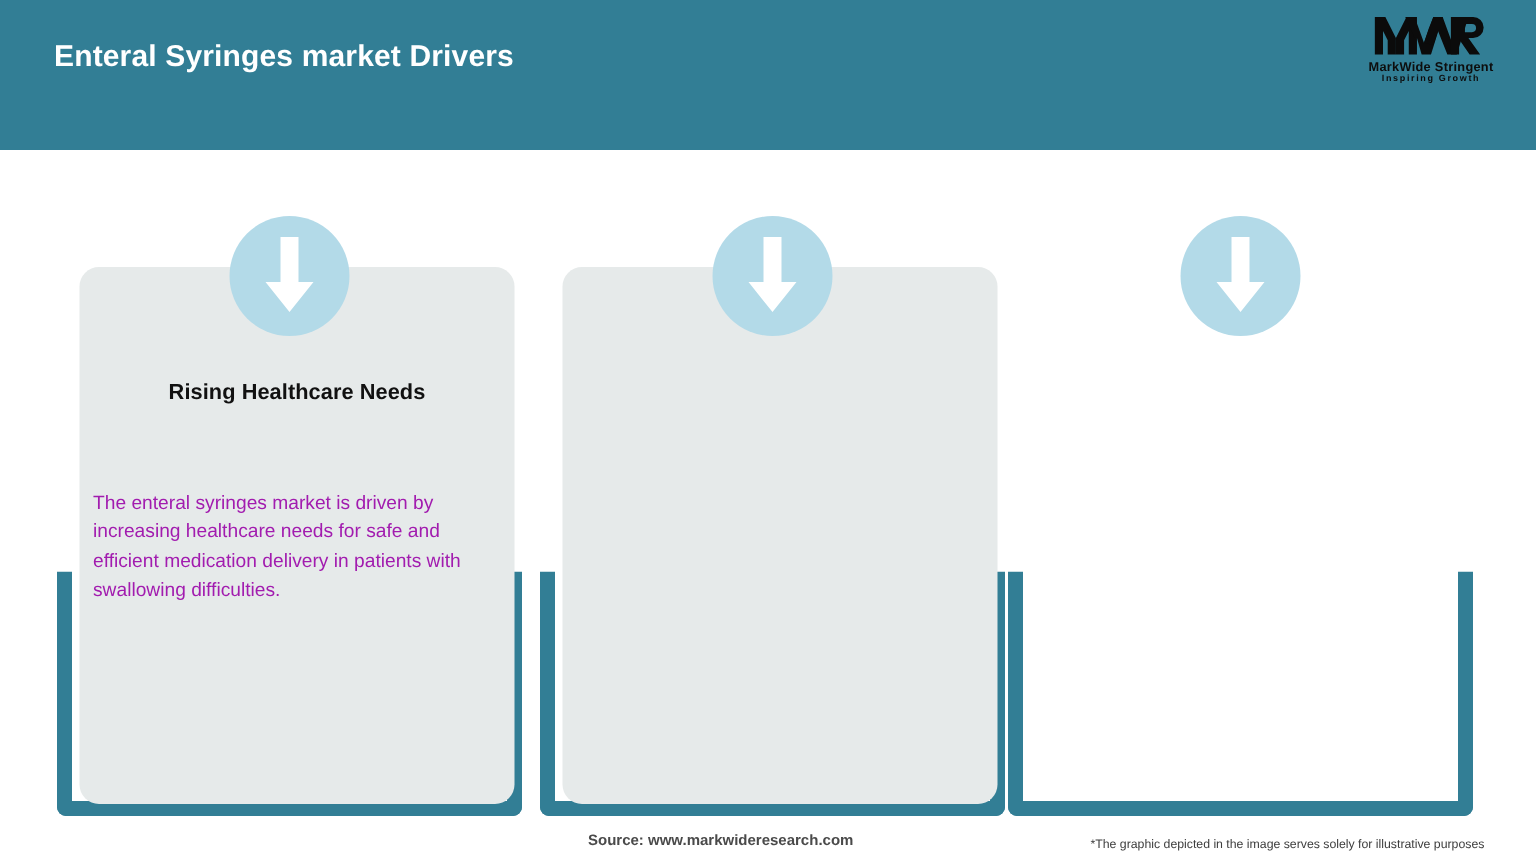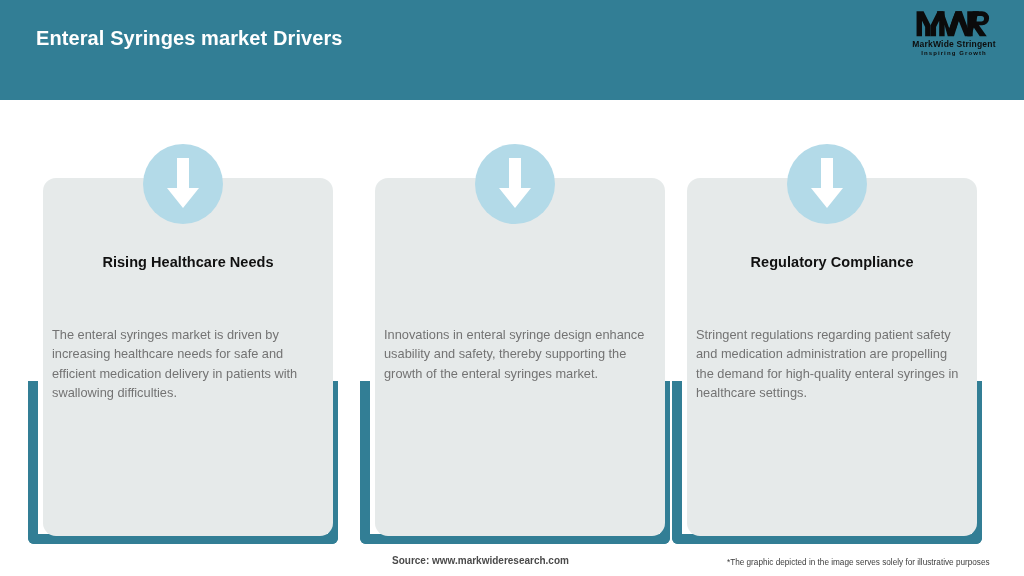"Rising Healthcare Needs" .card-group.g0 { left: 28px -> 38px }
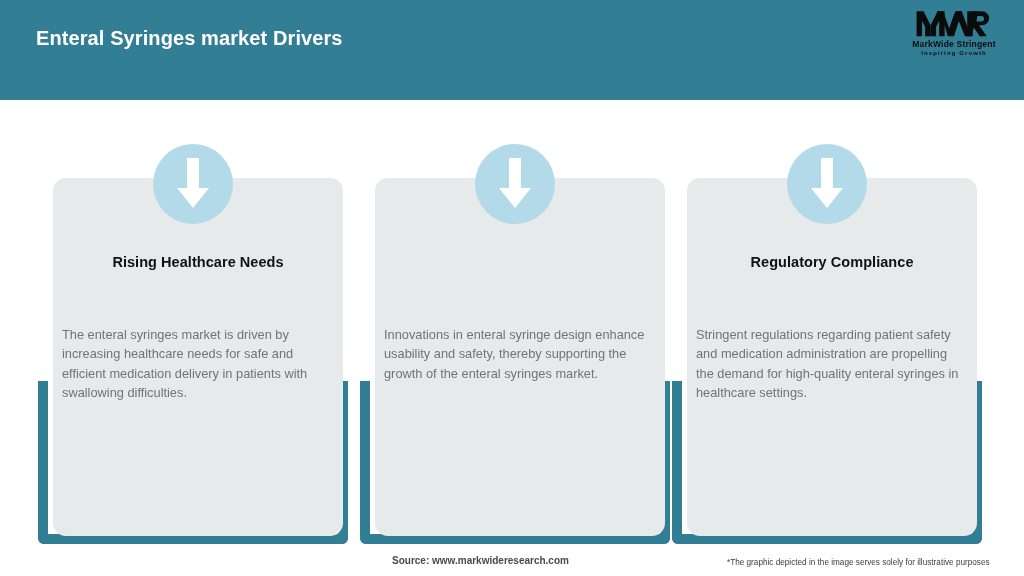"Regulatory Compliance" div.card-panel { html: <div> <div>Regulatory Compliance</div> <div>Stringent regulations regarding patient safety and medication administration are propelling the demand for high-quality enteral syringes in healthcare settings.</div> </div> -> none }
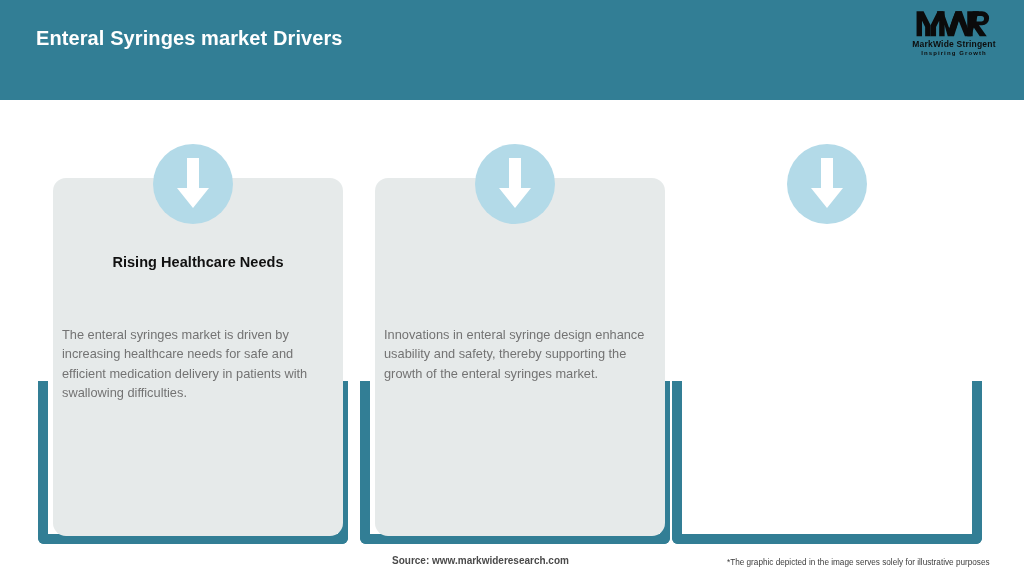"The enteral syringes market is" .card-body { color: #737373 -> #a21caf }
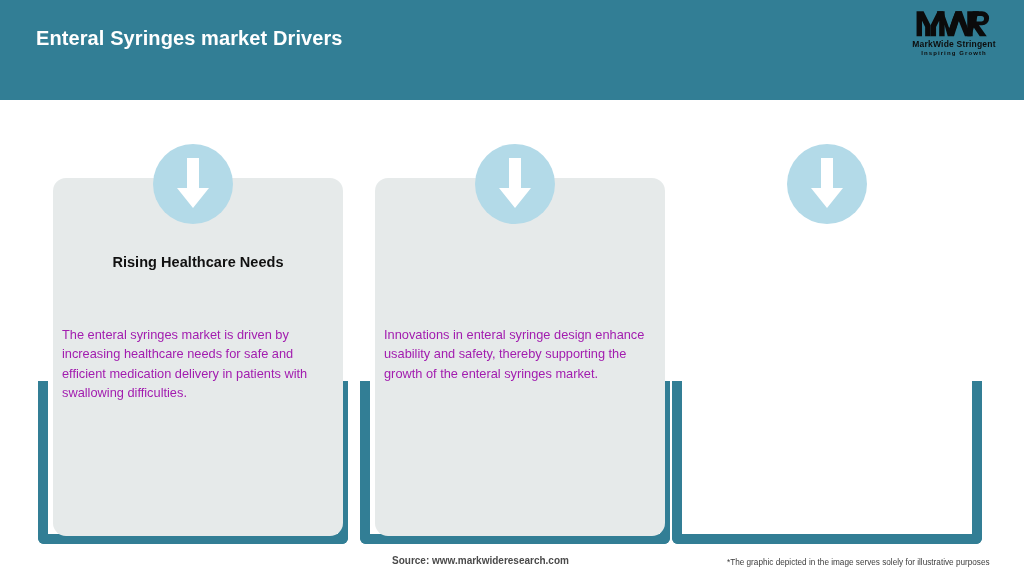"Innovations in enteral syringe design" div.card-body { html: <div>Innovations in enteral syringe design enhance usability and safety, thereby supporting the growth of the enteral syringes market.</div> -> none }
